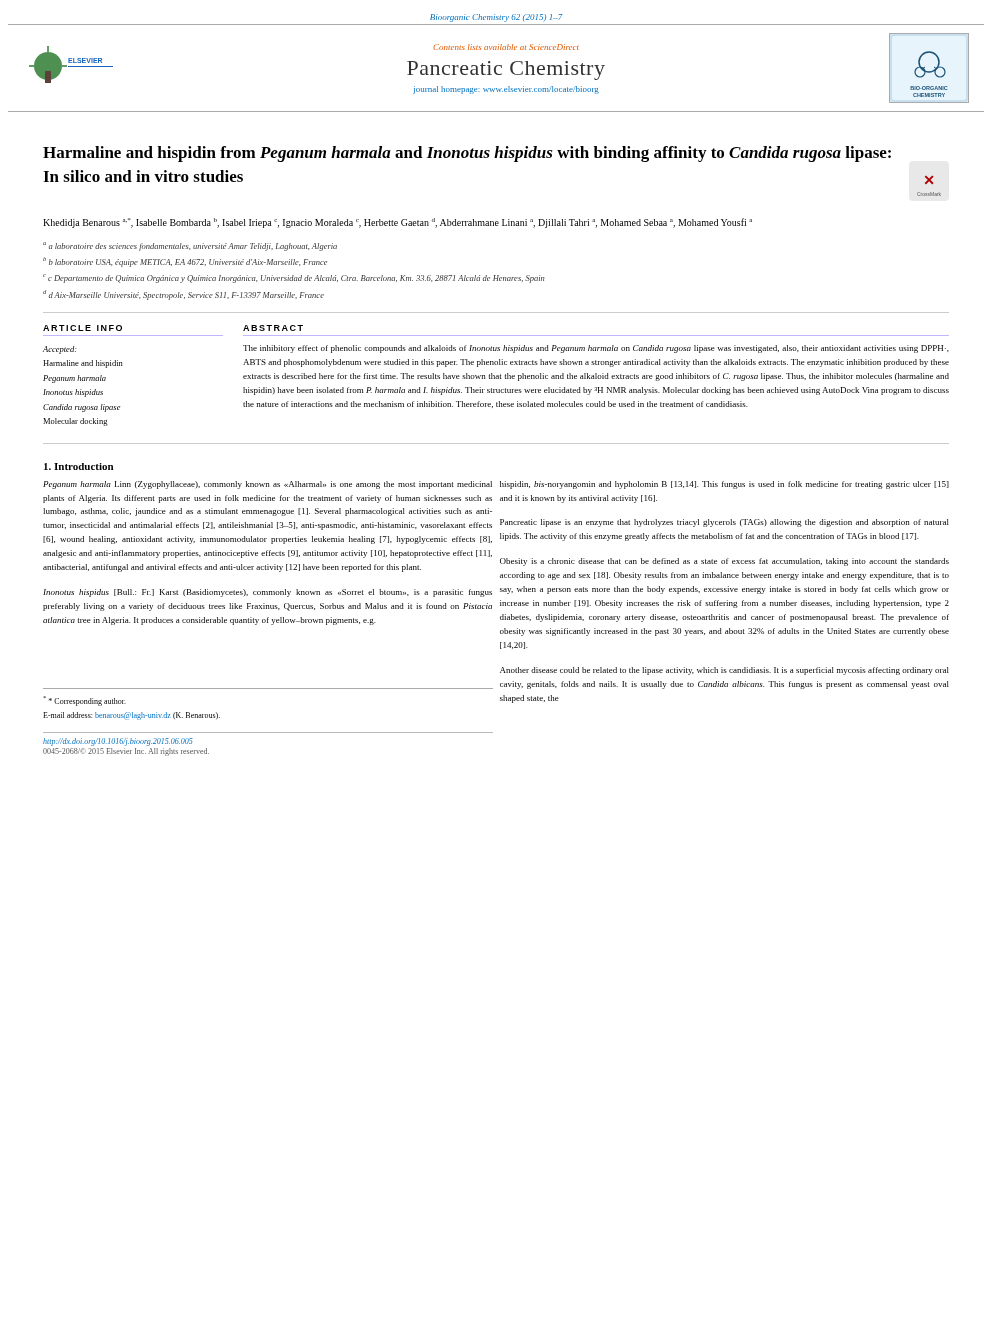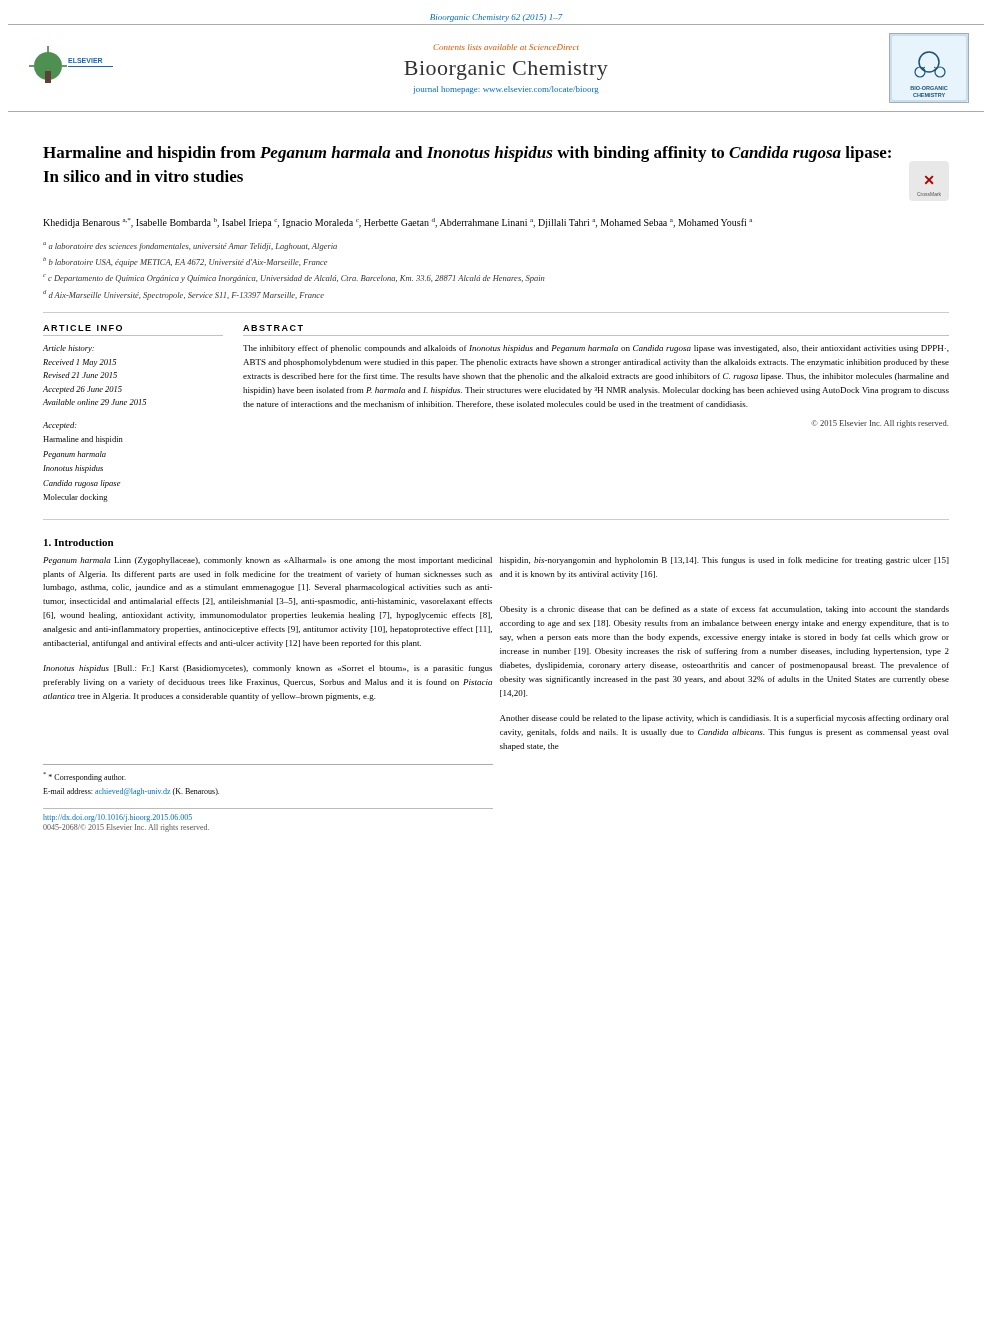"Bioorganic Chemistry" div.journal-title-main { text: Bioorganic -> Pancreatic }
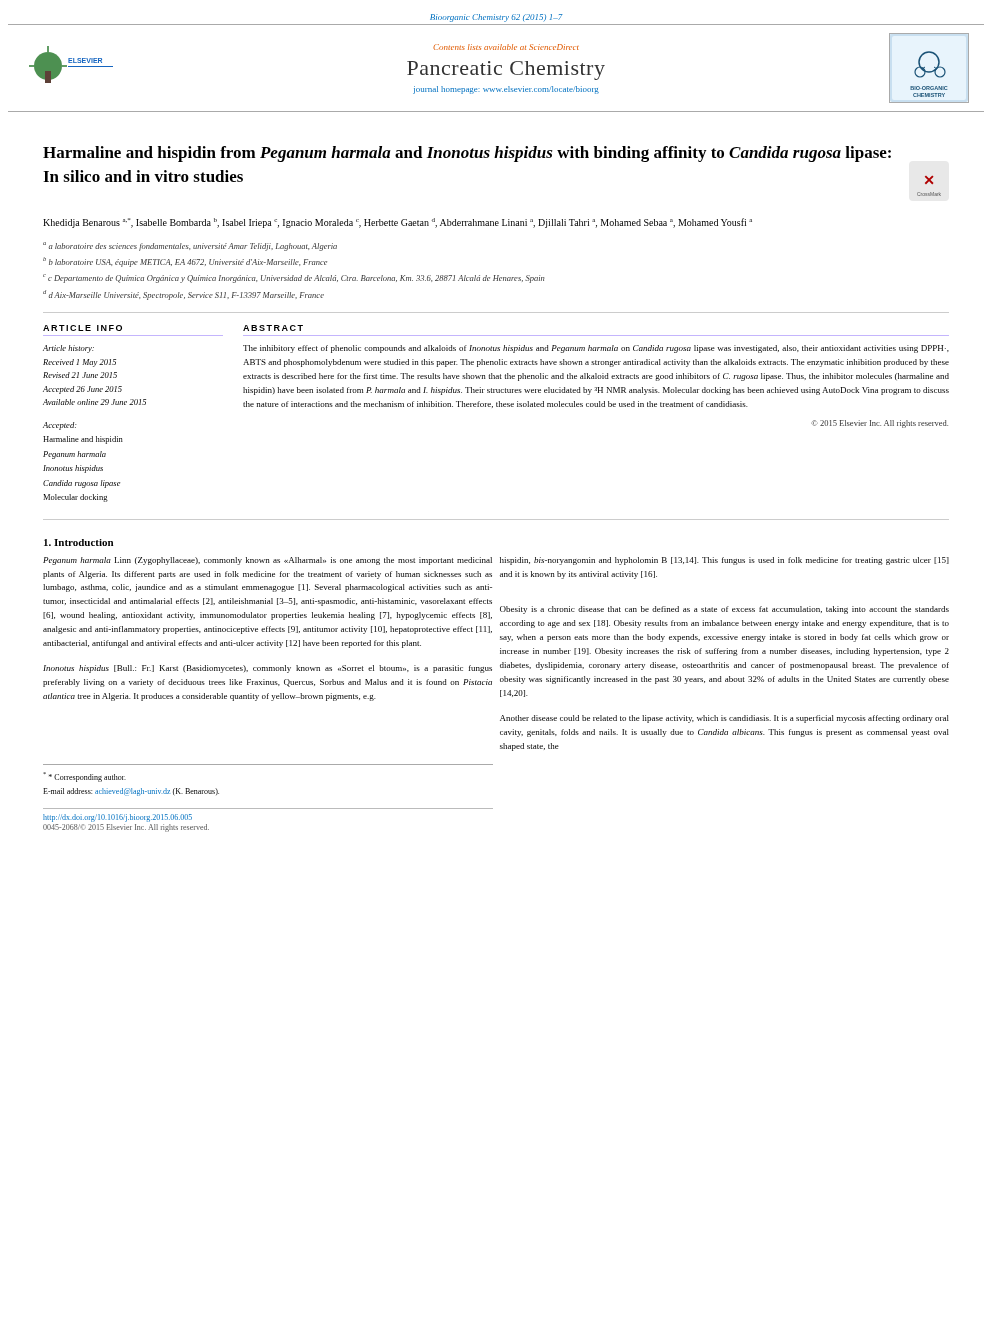"Article history:" div.article-info-block { html: <div> <div>Article history:</div> <div>Received 1 May 2015</div> <div>Revised 21 June 2015</div> <div>Accepted 26 June 2015</div> <div>Available online 29 June 2015</div> </div> -> none }
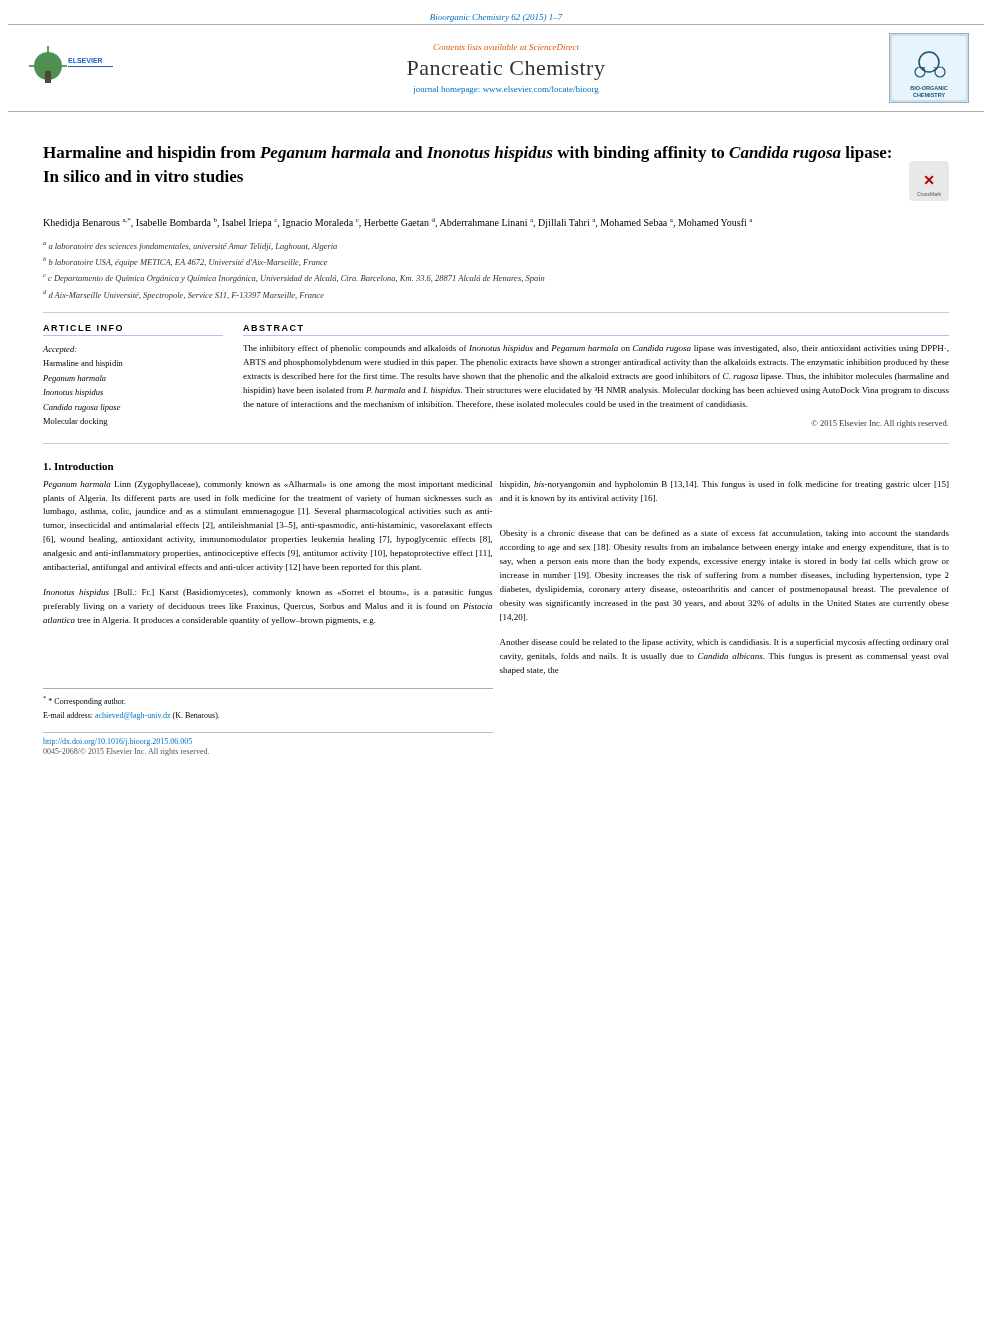"© 2015 Elsevier Inc. All" div.copyright-line { html: <div>© 2015 Elsevier Inc. All rights reserved.</div> -> none }
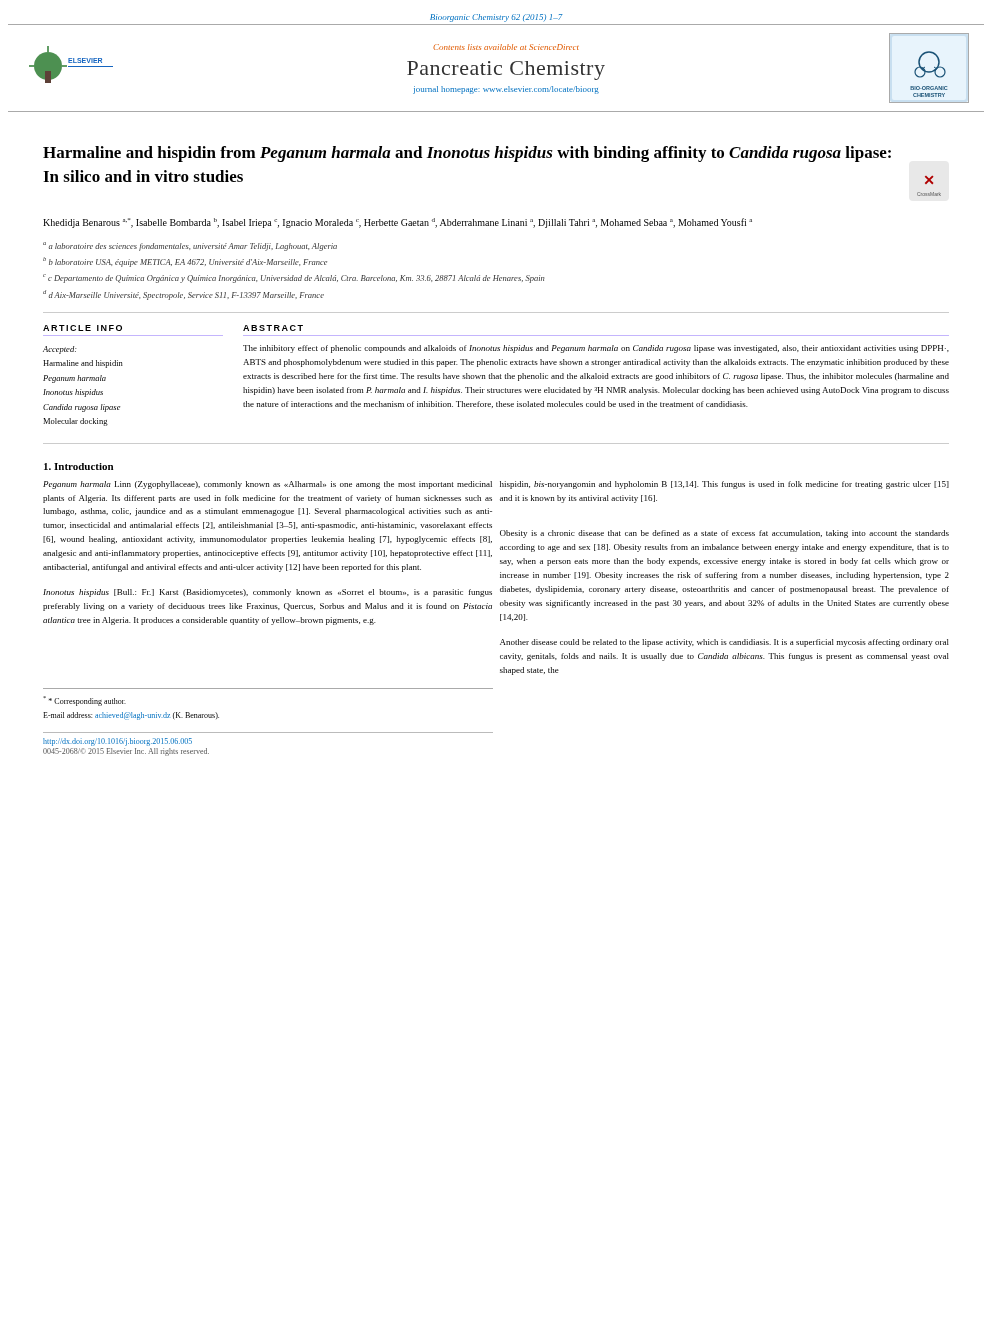"Pancreatic lipase is an enzyme" p.body-text { html: none -> <p> Pancreatic lipase is an enzyme that hydrolyzes triacyl glycerols (TAGs) allowing the digestion and absorption of natural lipids. The activity of this enzyme greatly affects the metabolism of fat and the concentration of TAGs in blood [17]. </p> }
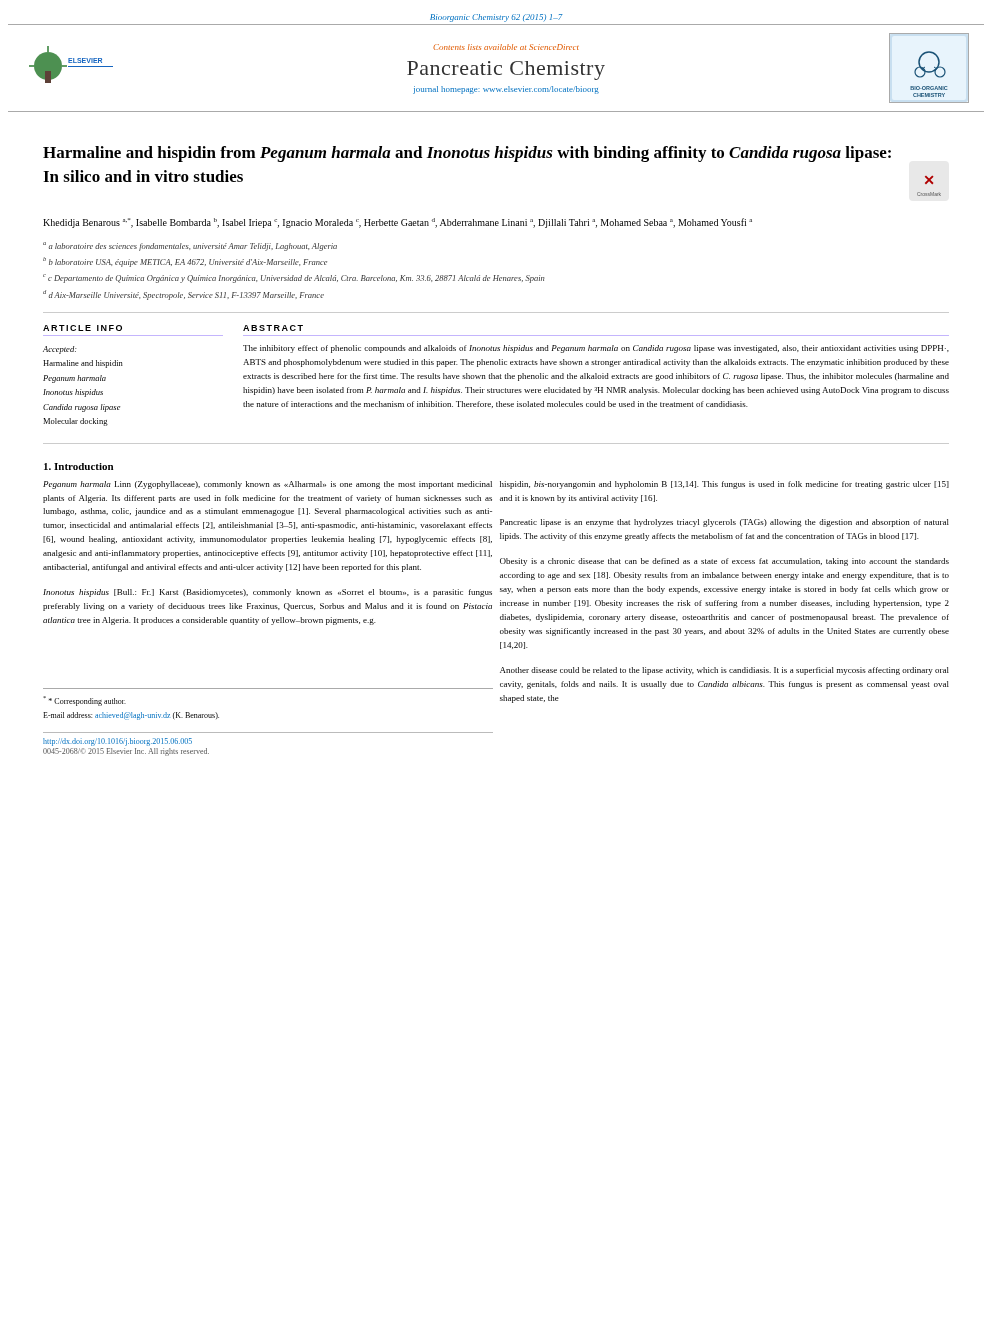"achieved@lagh-univ.dz" span { text: achieved@lagh-univ.dz -> benarous@lagh-univ.dz }
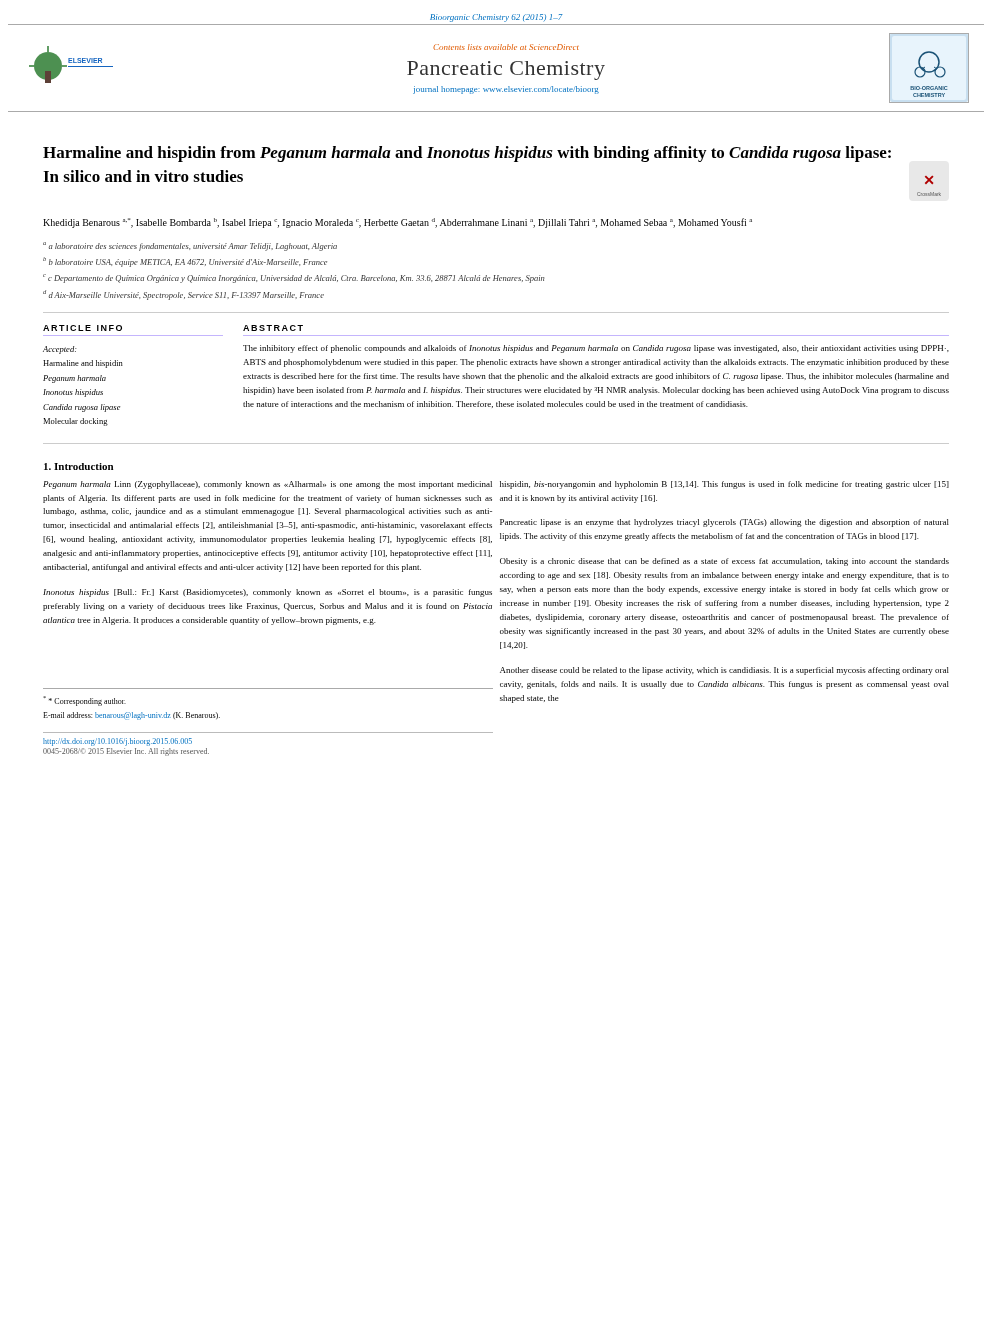"http://dx.doi.org/10.1016/j.bioorg.2015." span { font-style: none -> italic }
